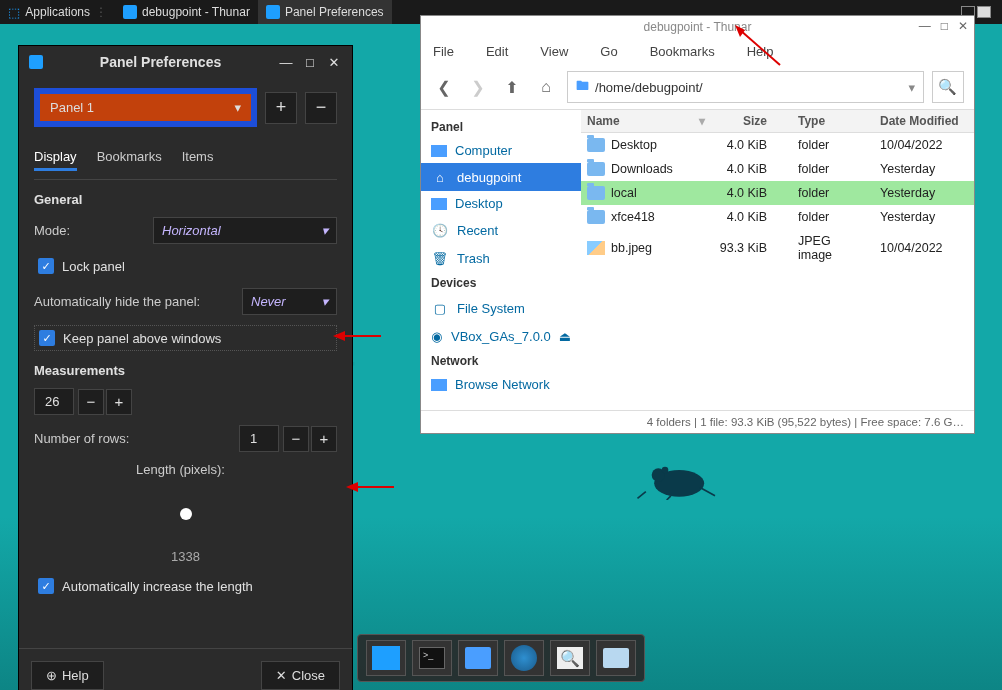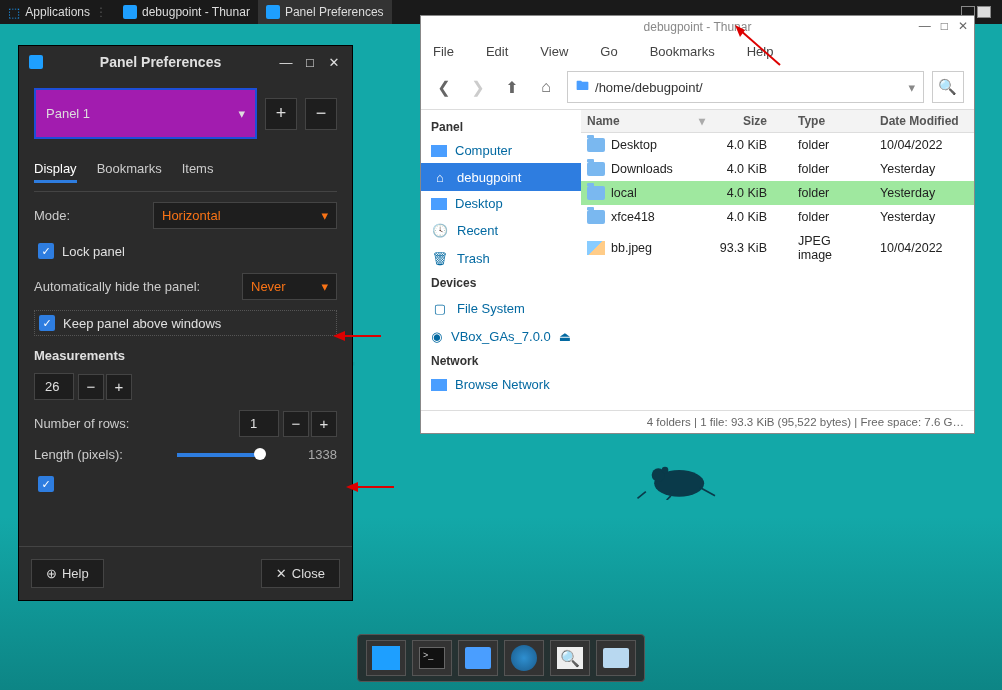"Panel 1" .dropdown { background: #a21caf -> #c2410c; border: 2px solid #1d4ed8 -> 6px solid #1d4ed8; padding: 16px 10px -> 6px 10px }
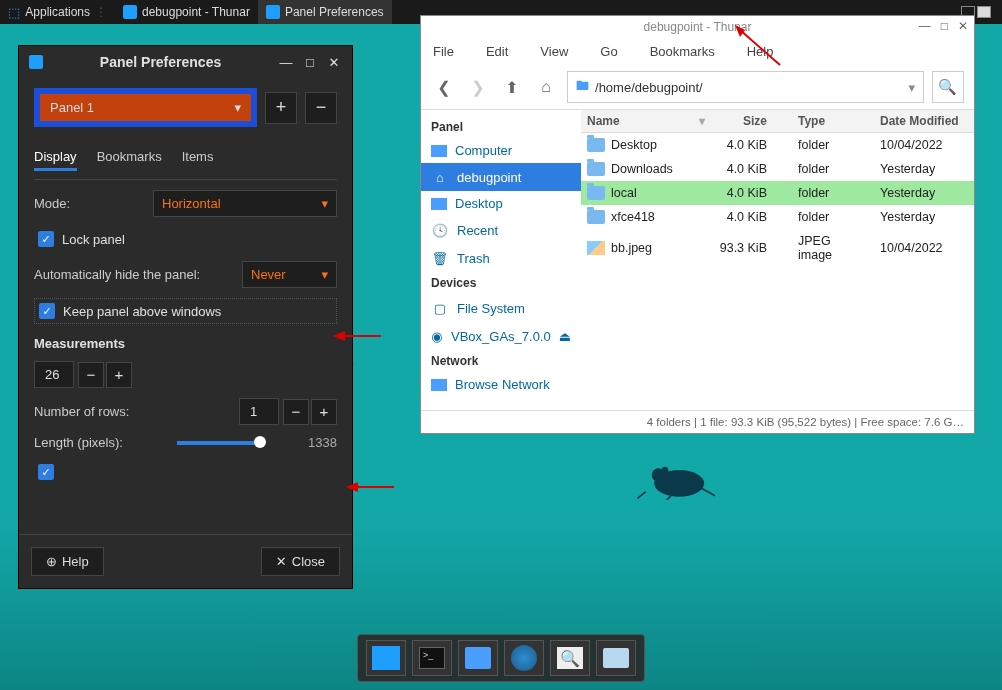"General" div.section-title { html: none -> <div>General</div> }
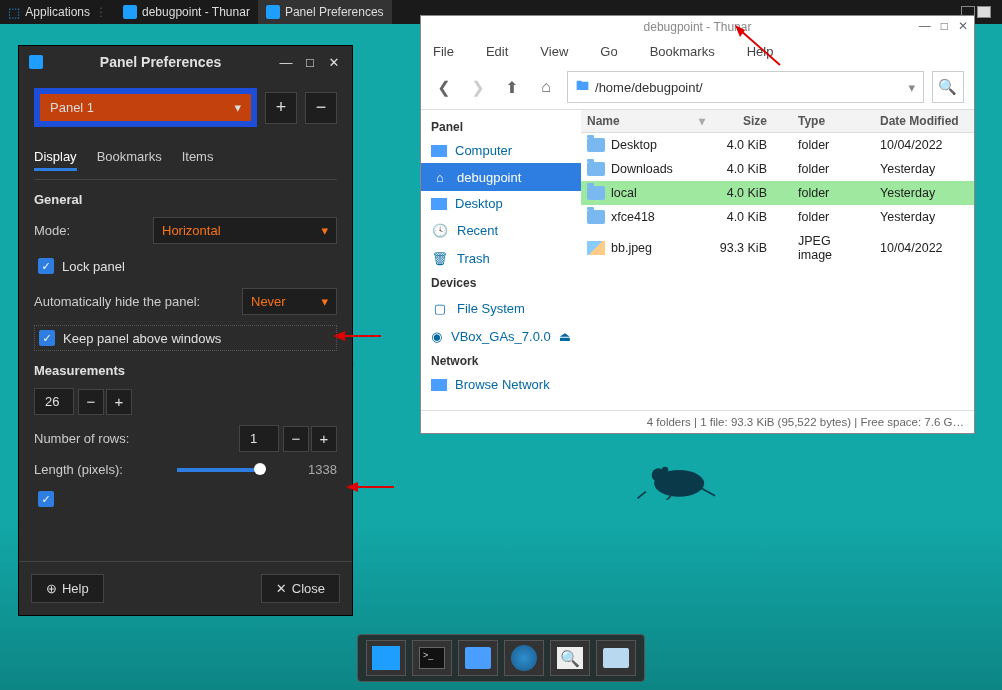"Horizontal" .form-control { color: #f97316 -> #c4b5fd; font-style: none -> italic }
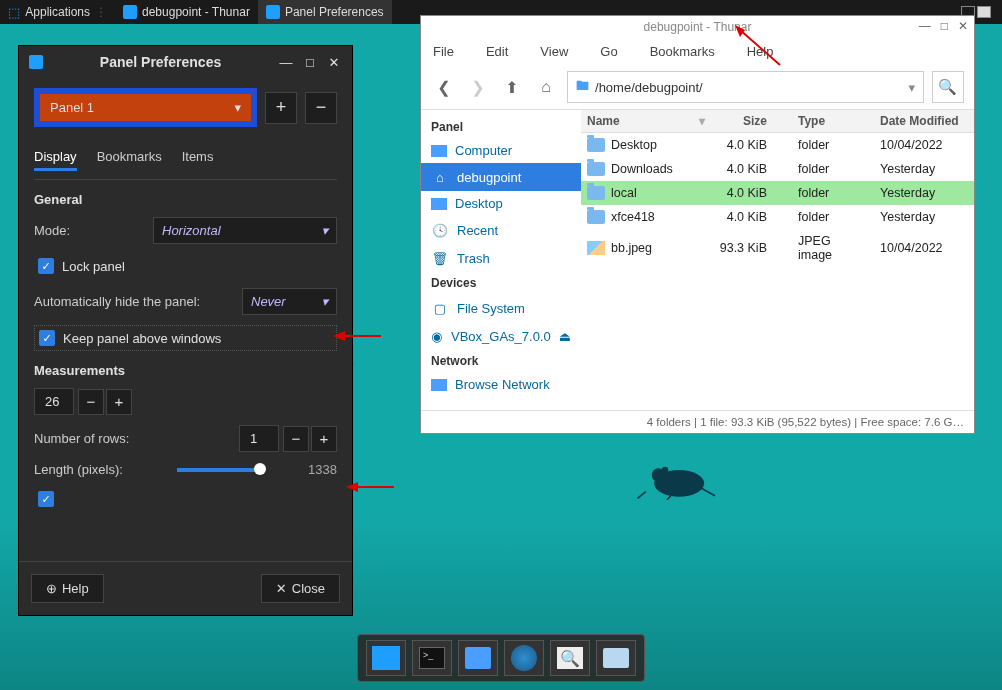"Length (pixels):" div.form-row { flex-direction: none -> column }
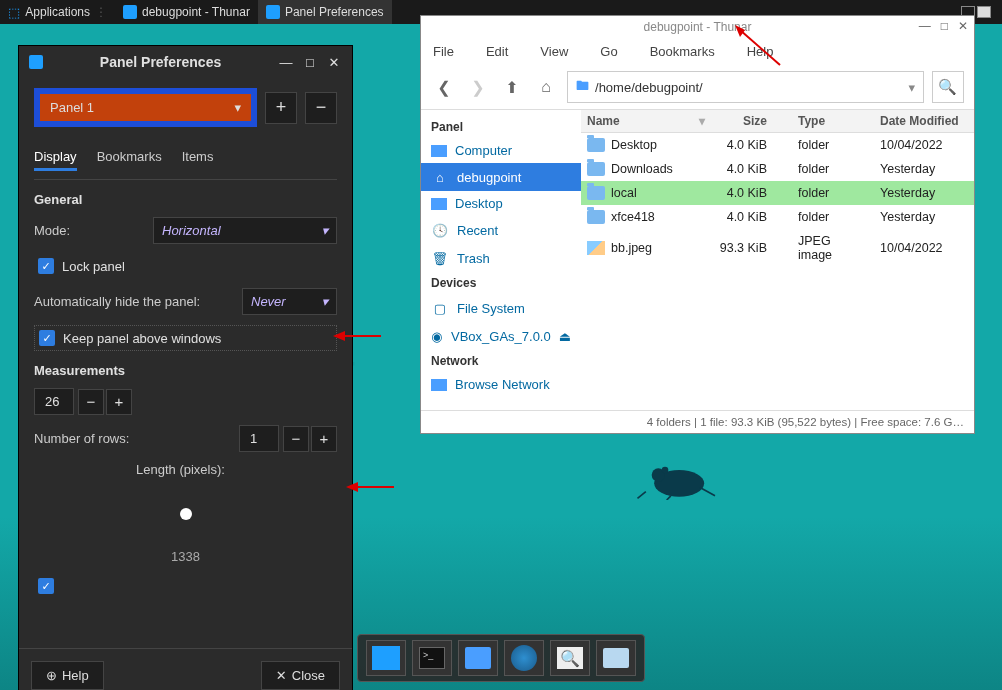"Automatically increase the length" span { html: none -> <span>Automatically increase the length</span> }
